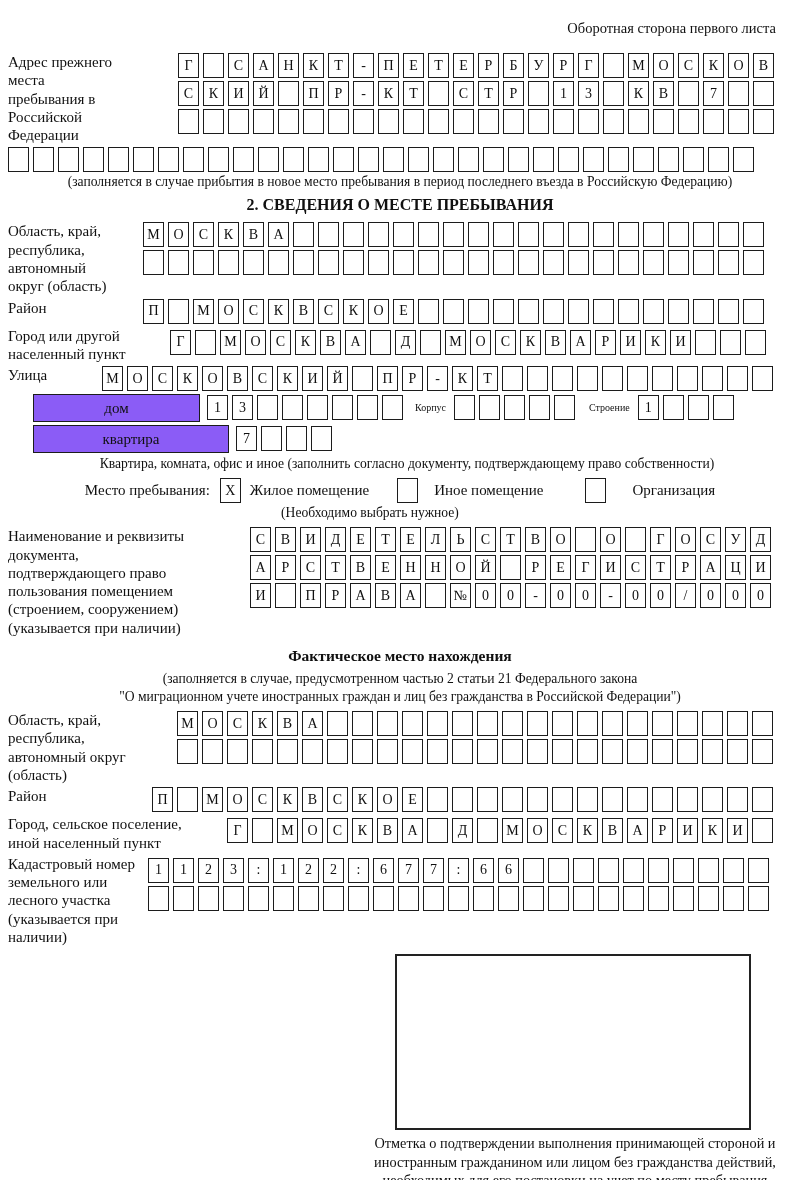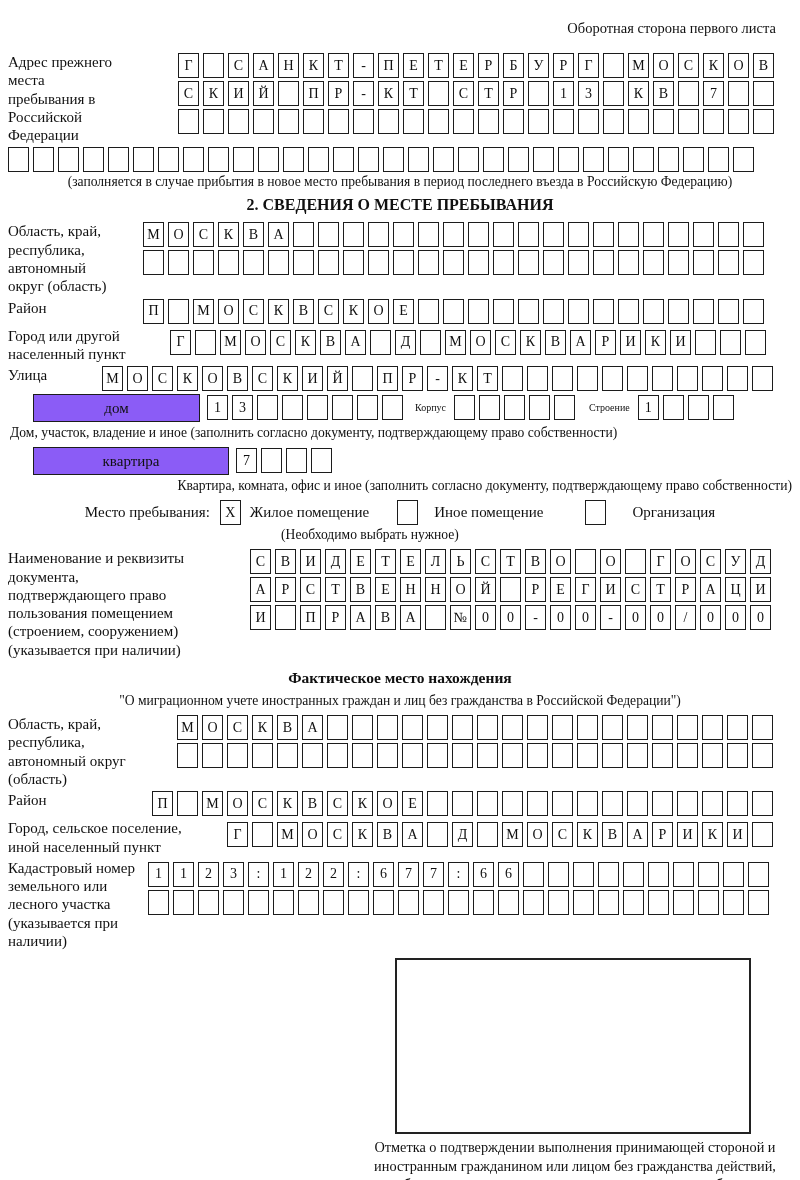"Дом, участок, владение и иное" div.note { html: <div>Дом, участок, владение и иное (заполнить согласно документу, подтверждающему право собственности)</div> -> none }
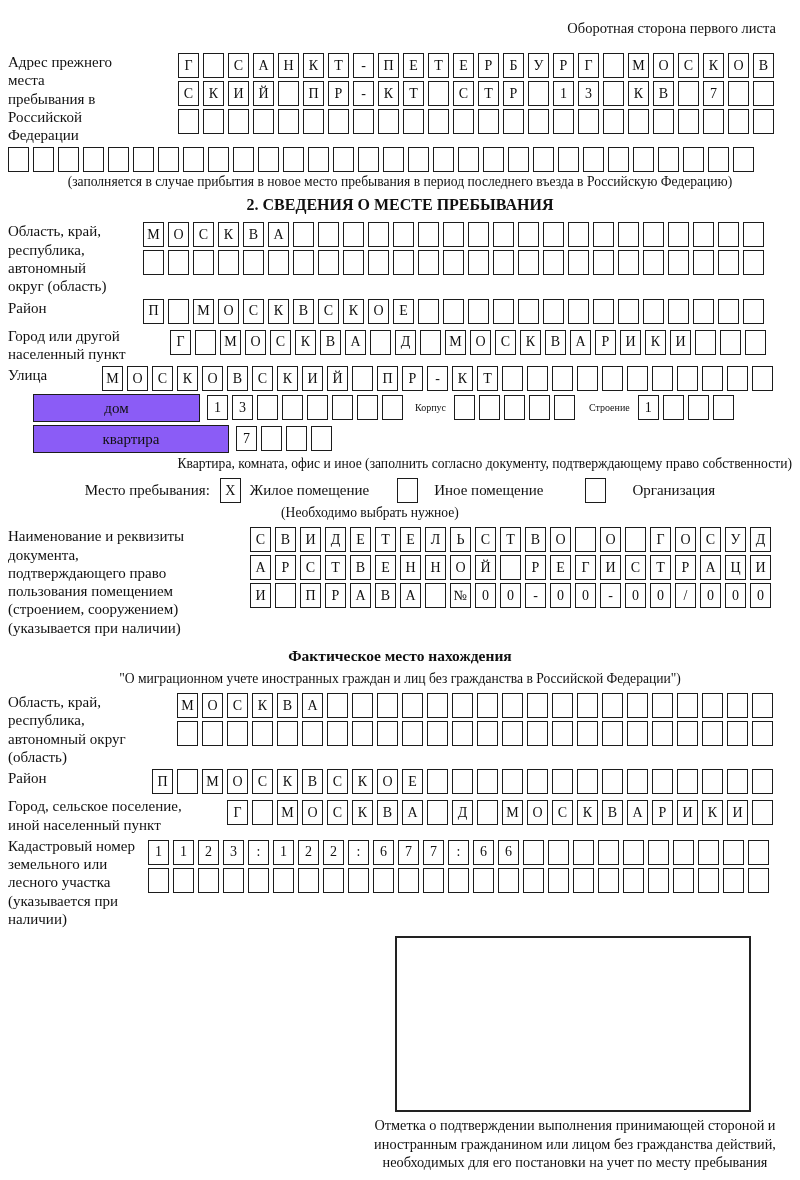"Квартира, комната, офис и иное" div.note { text-align: right -> center }
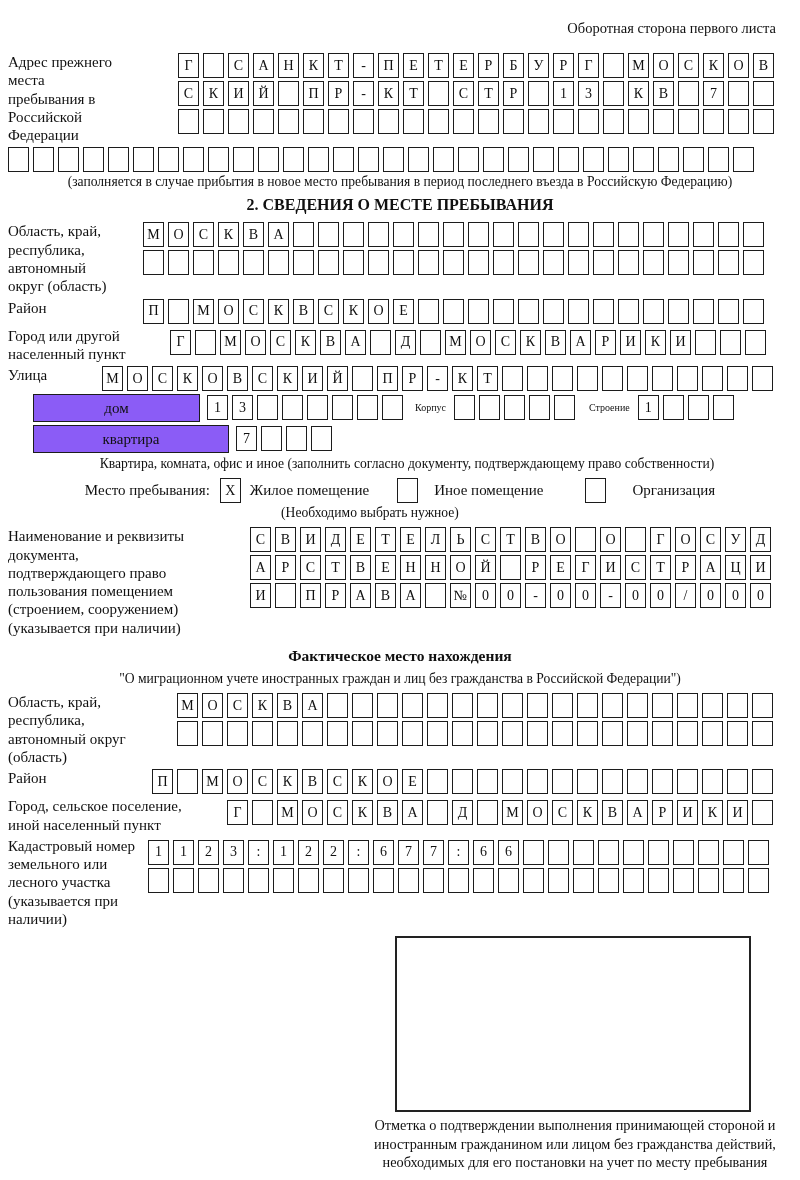"(заполняется в случае, предусмотренном" div.note { html: none -> <div>(заполняется в случае, предусмотренном частью 2 статьи 21 Федерального закона</div> }
